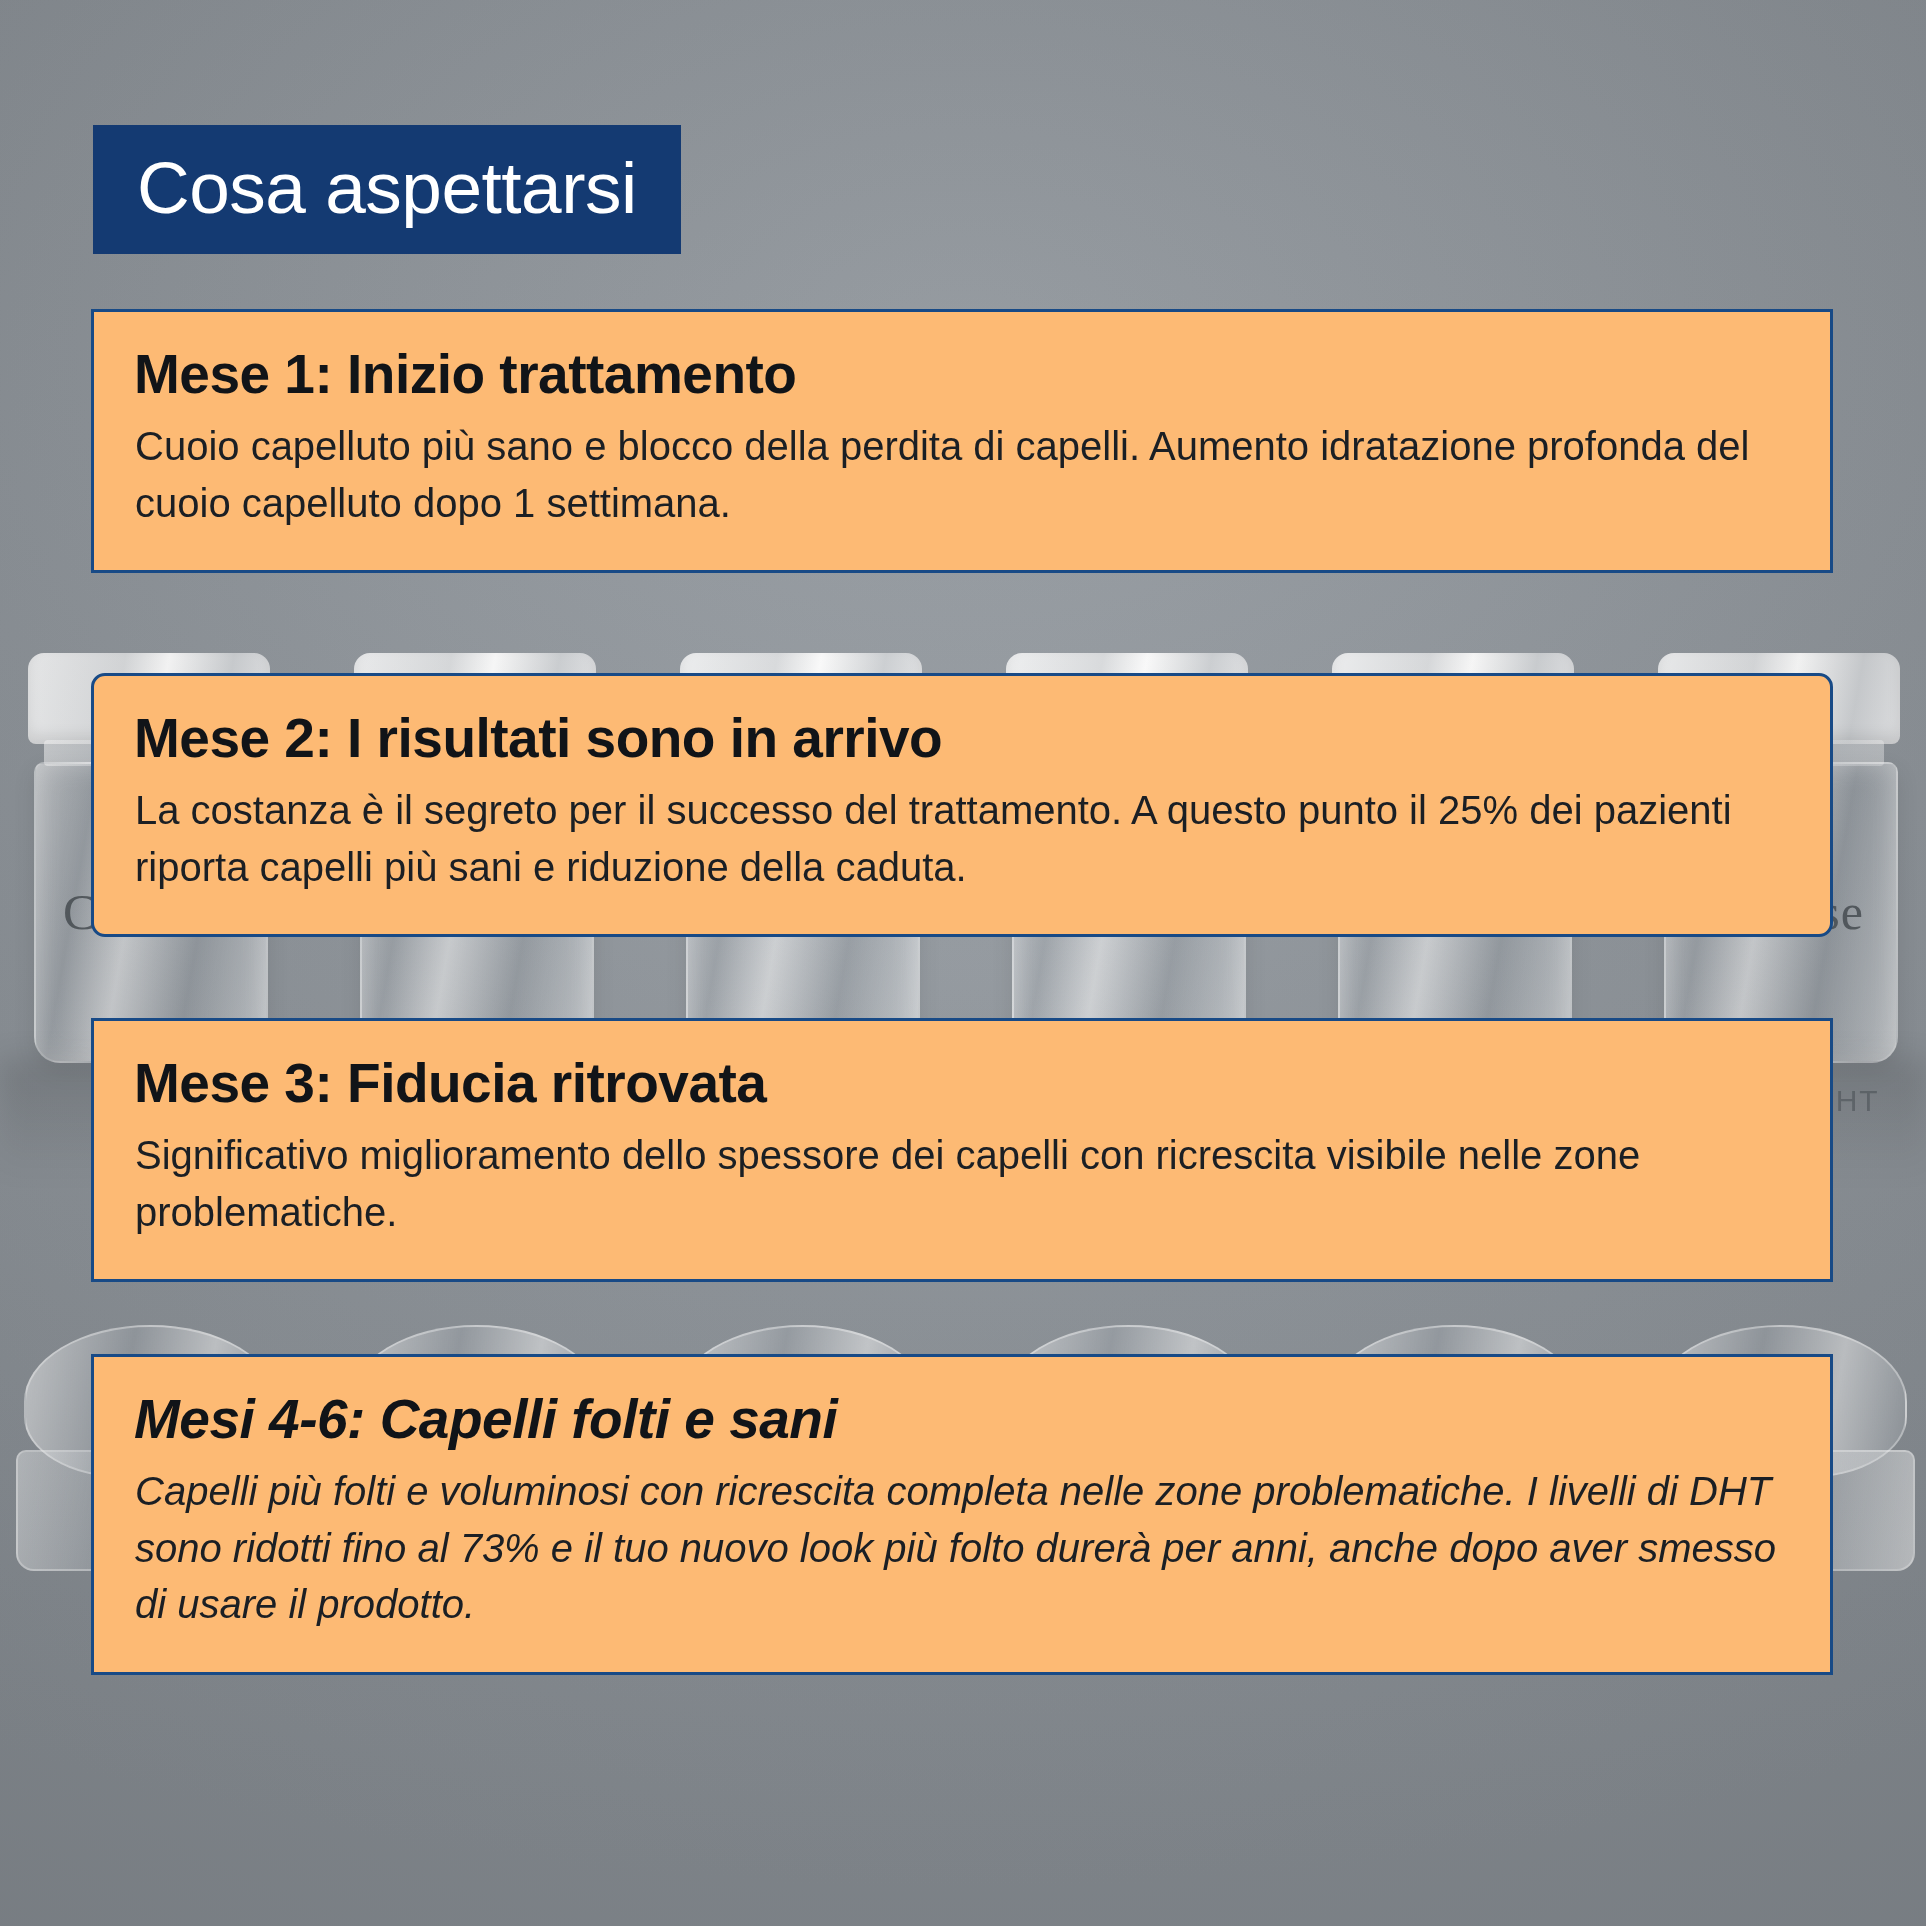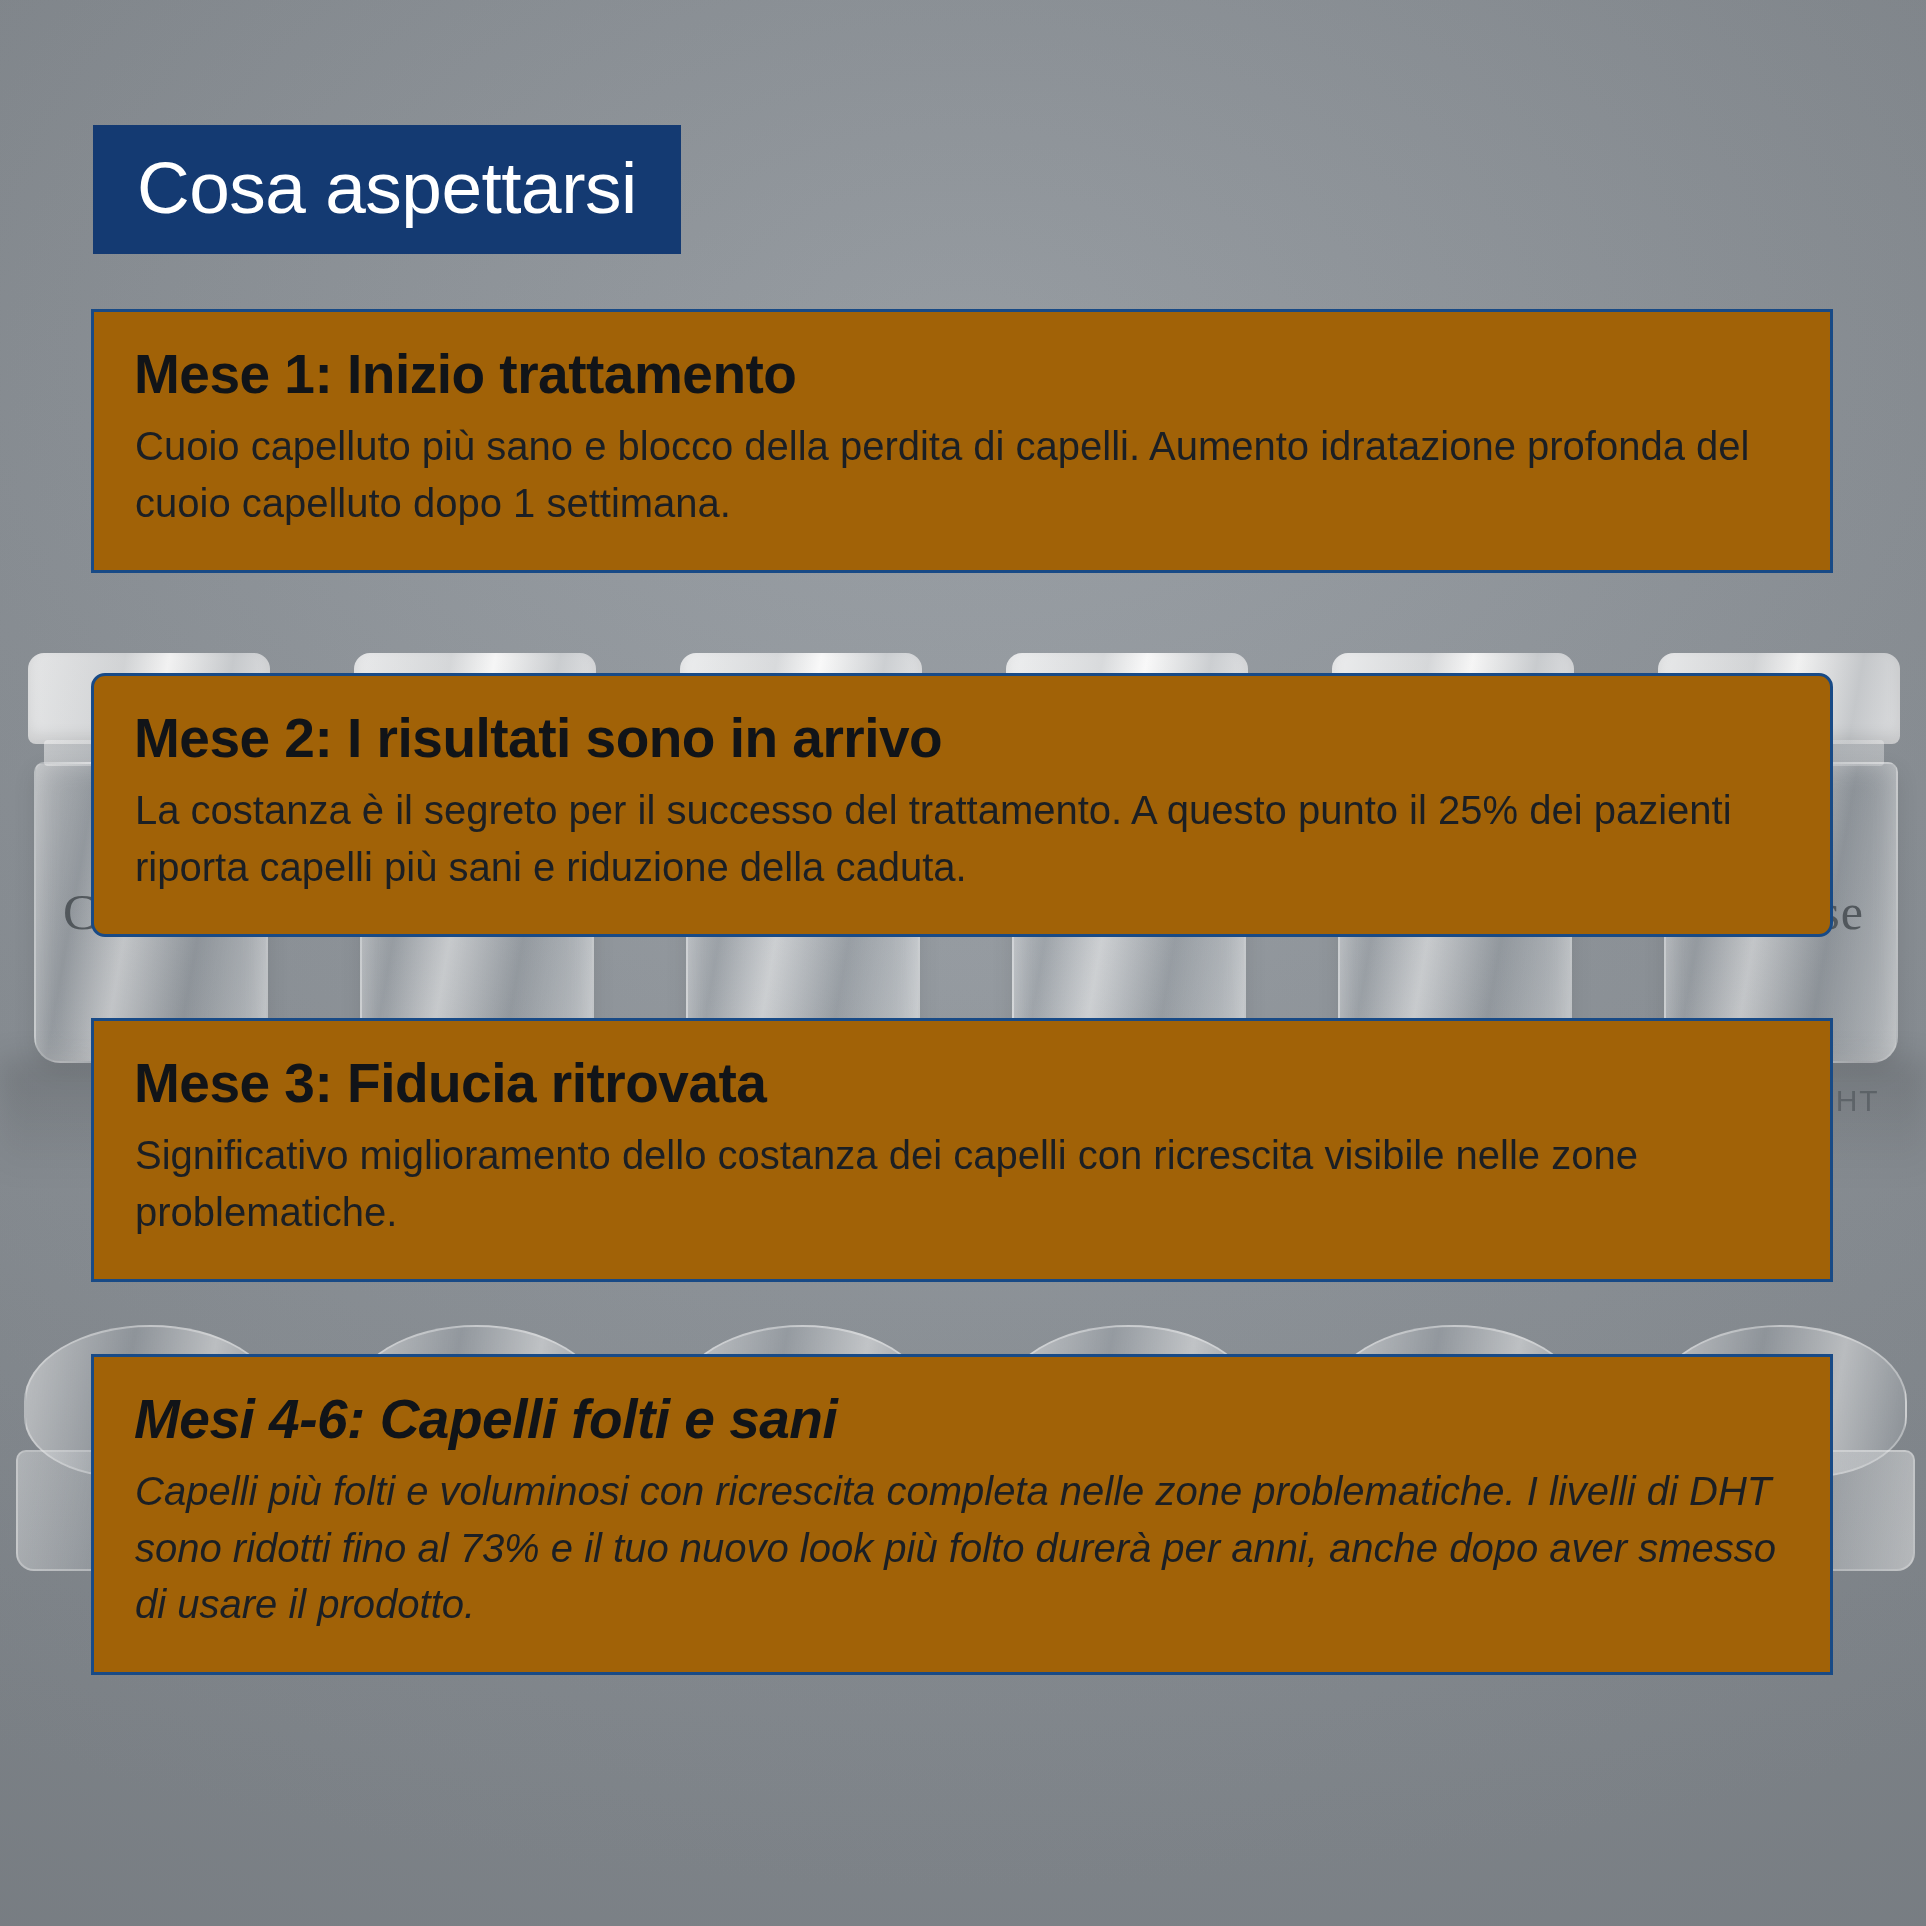"Mese 1: Inizio trattamento" .card { background: #a16207 -> #fdba74 }
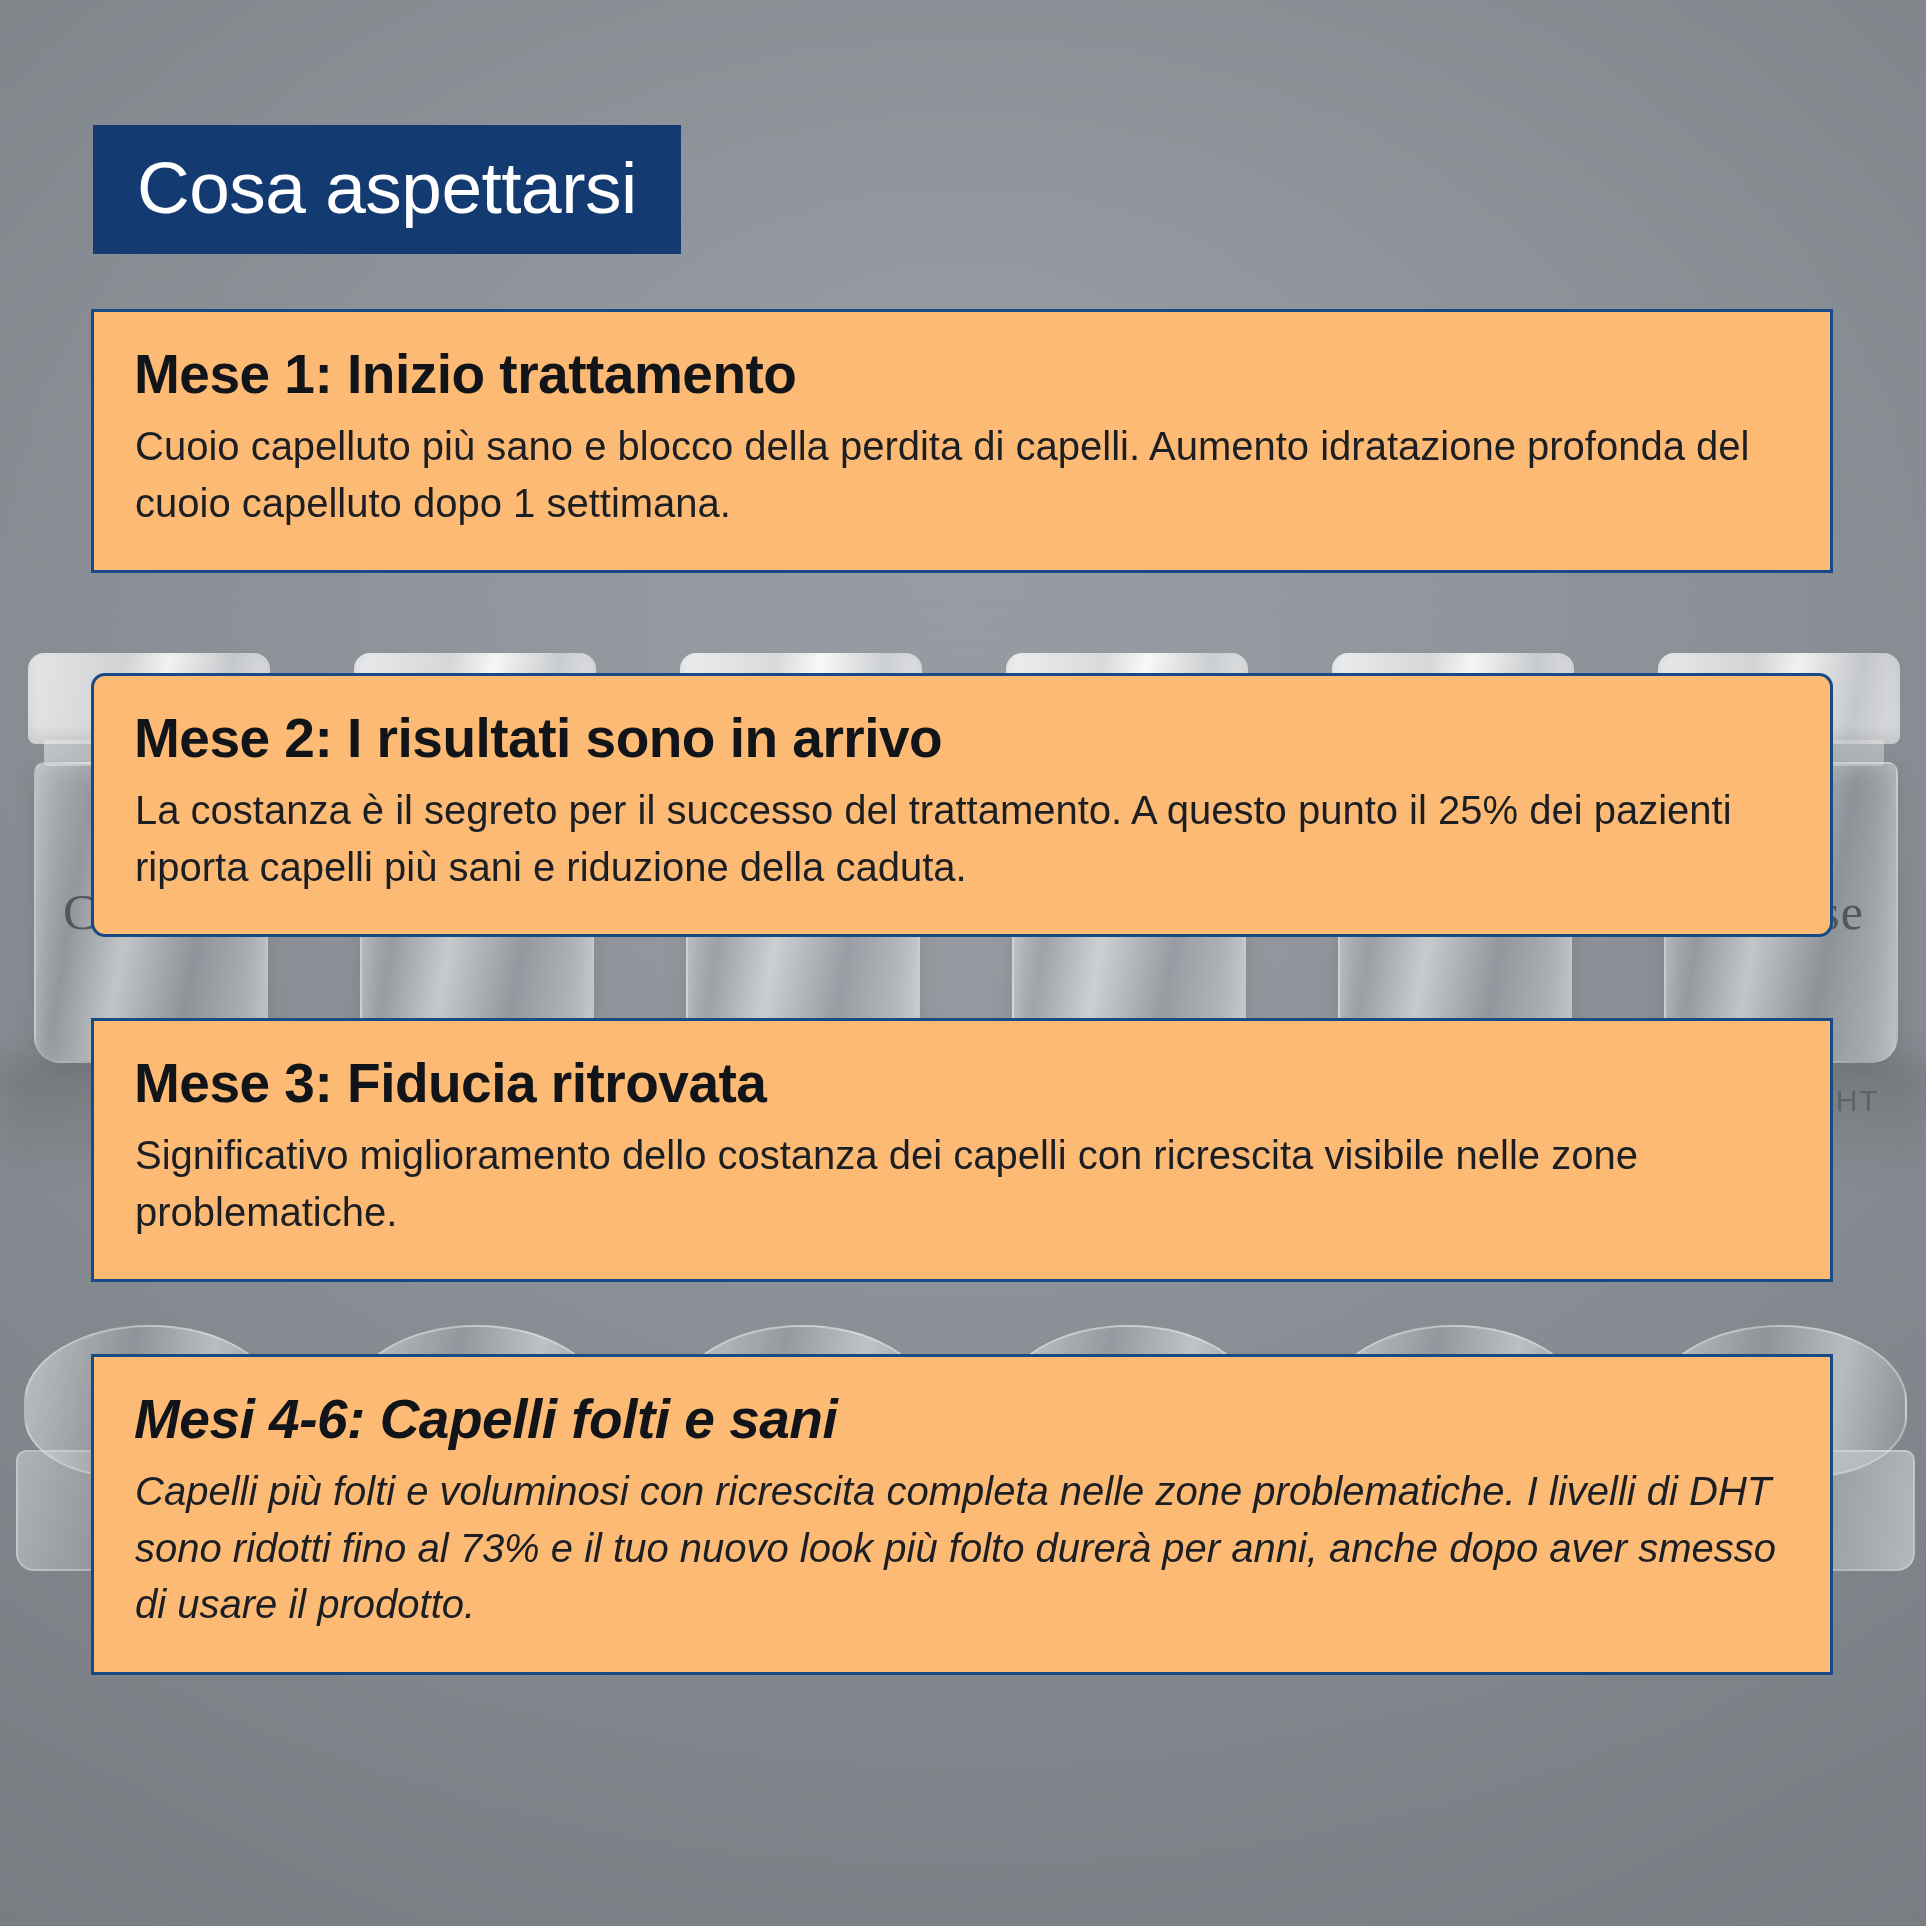"Significativo miglioramento dello" p { text: costanza -> spessore }
